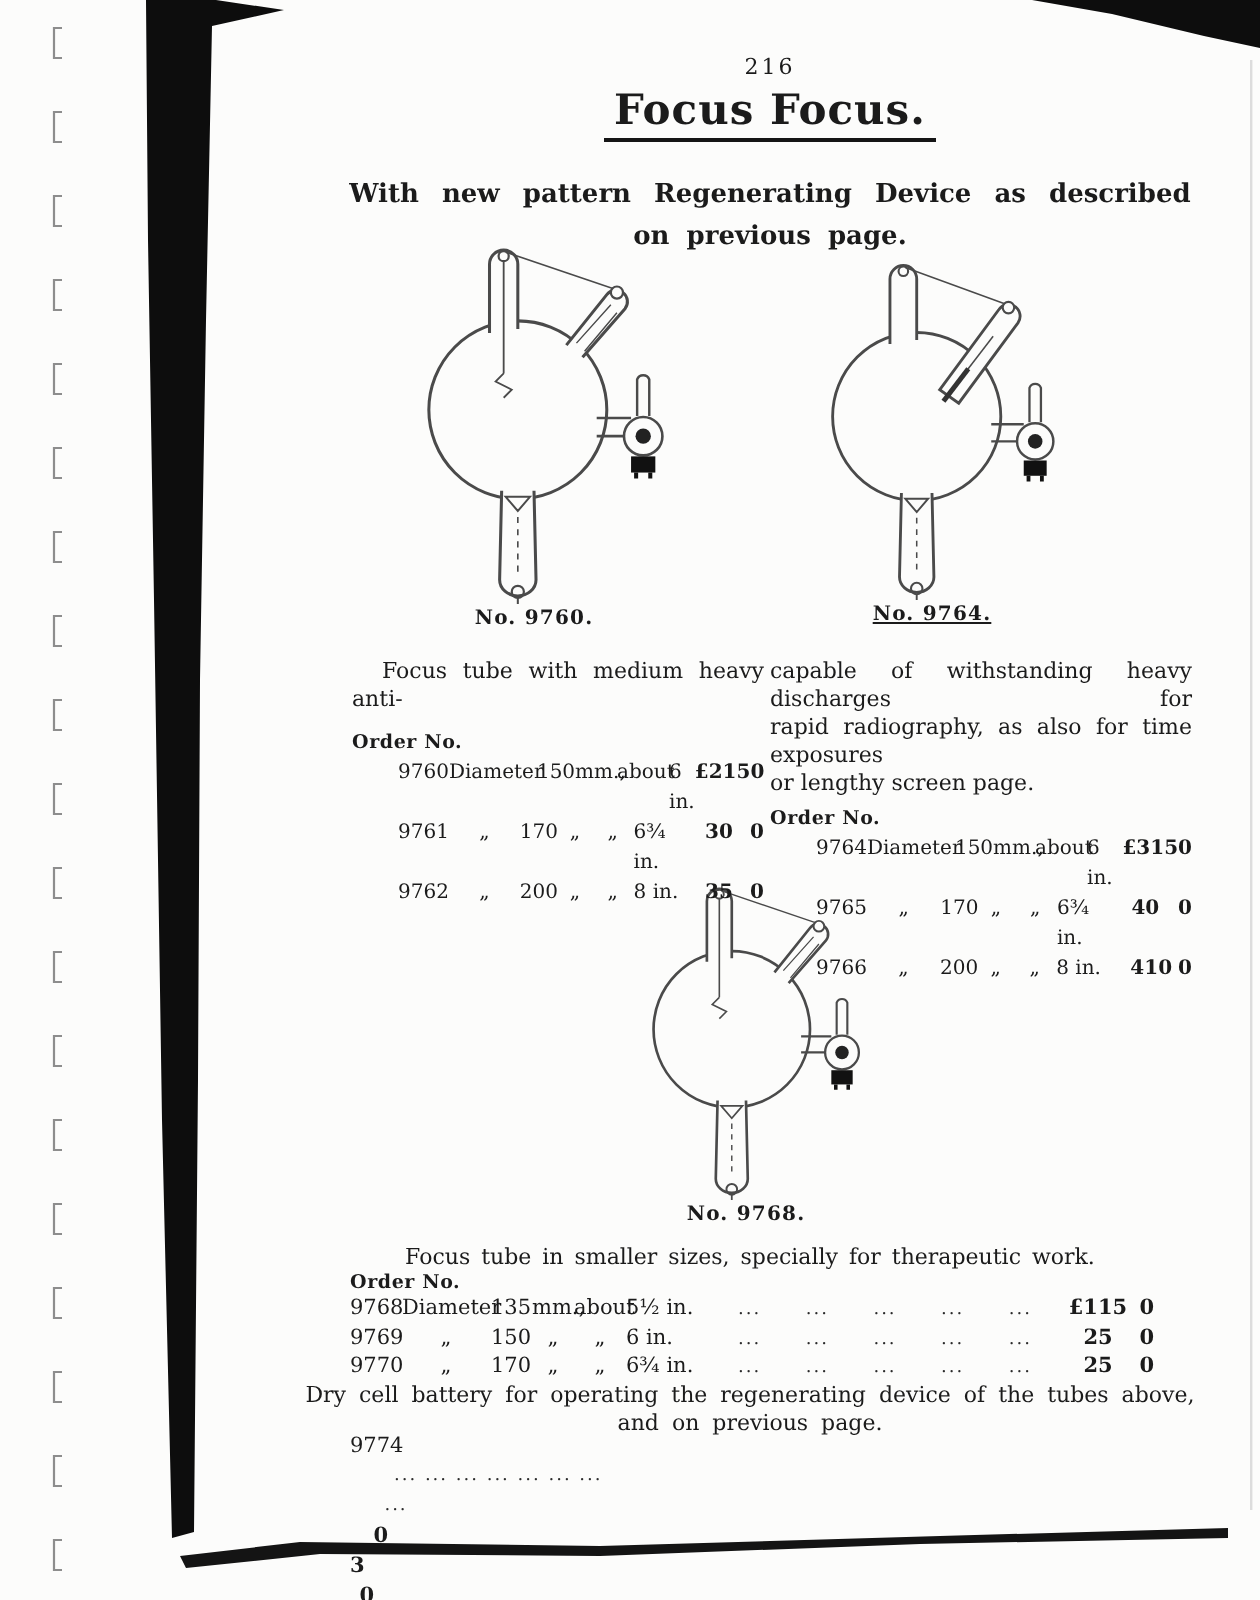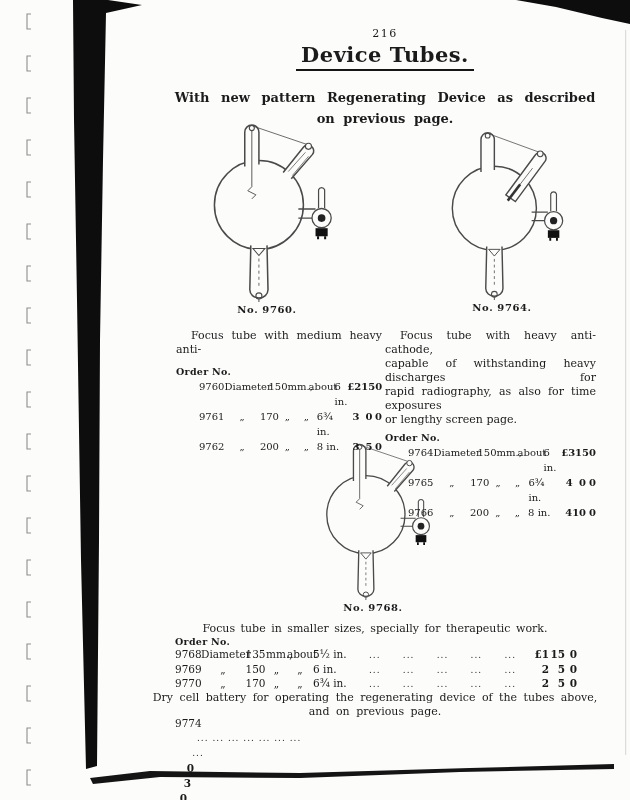"Device Tubes." span.title { text: Device Tubes -> Focus Focus }
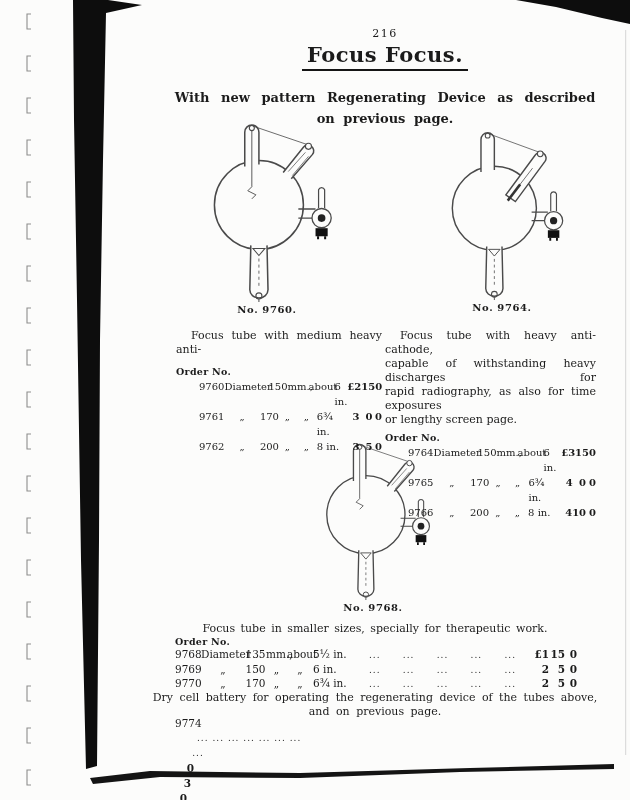"No. 9764." .fig2 { left: 422px -> 386px; text-decoration: none -> underline }
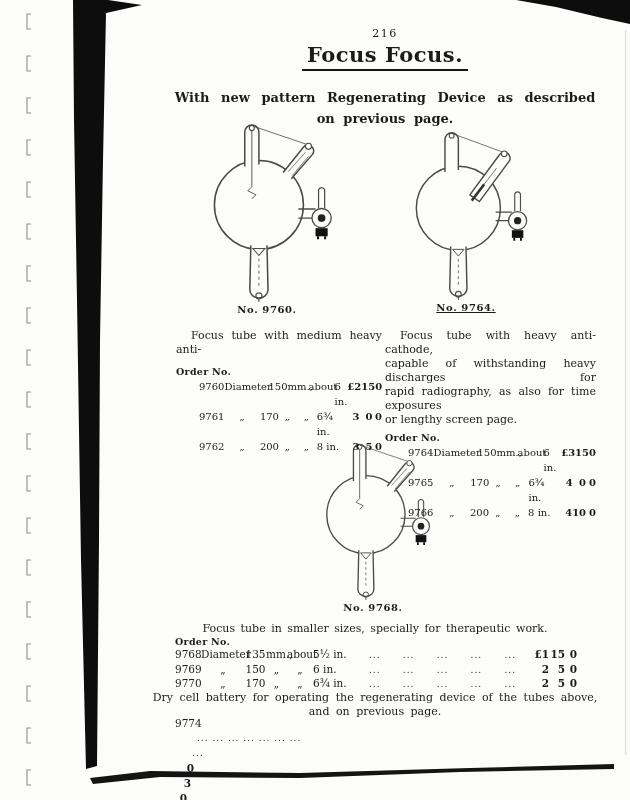"Focus tube with heavy anti-cathode," div.desc-line { html: <div>Focus tube with heavy anti-cathode,</div> -> none }
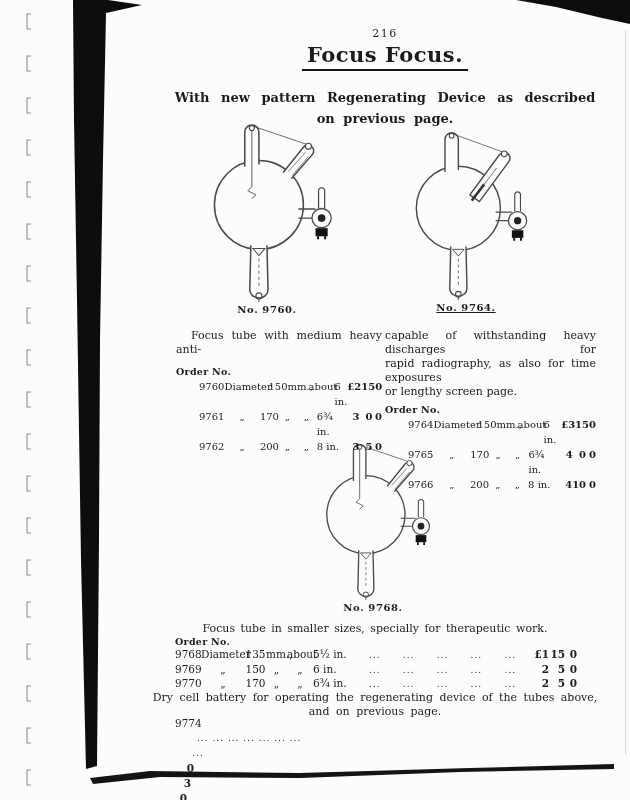"15" .c-s { text-align: right -> left }
